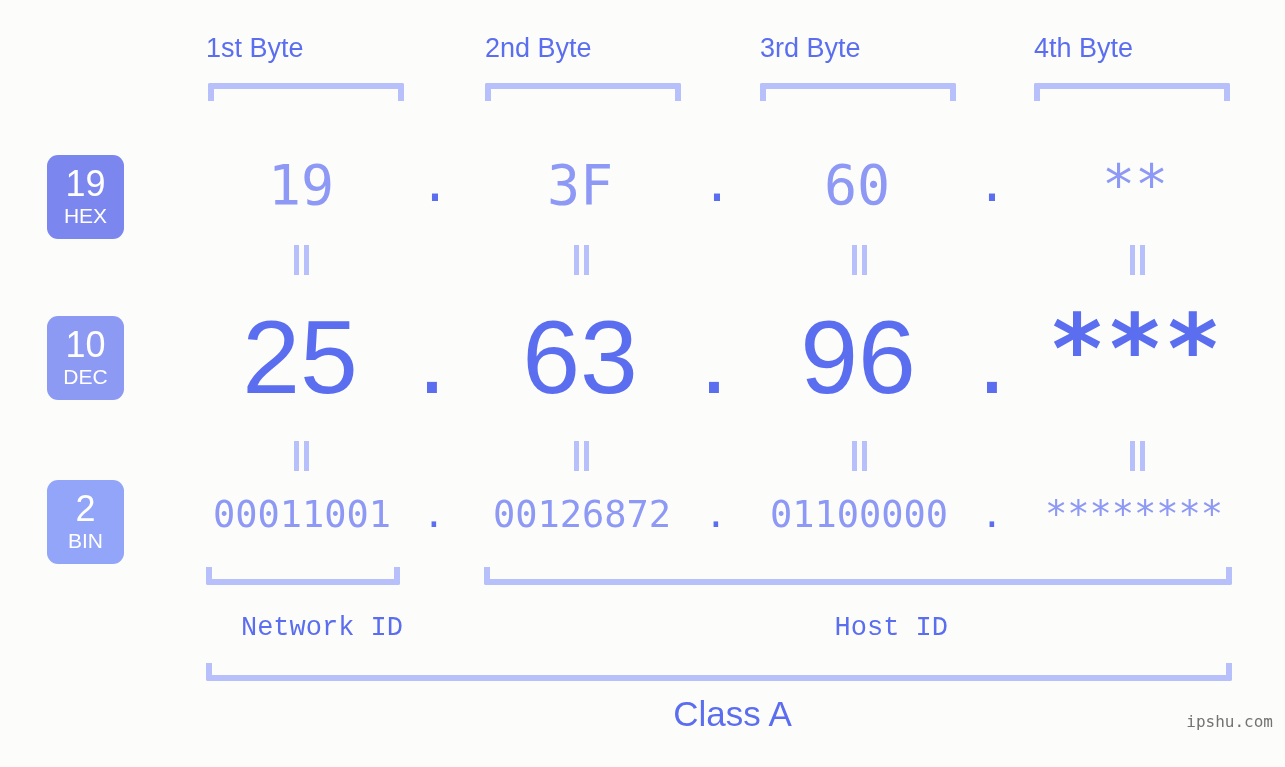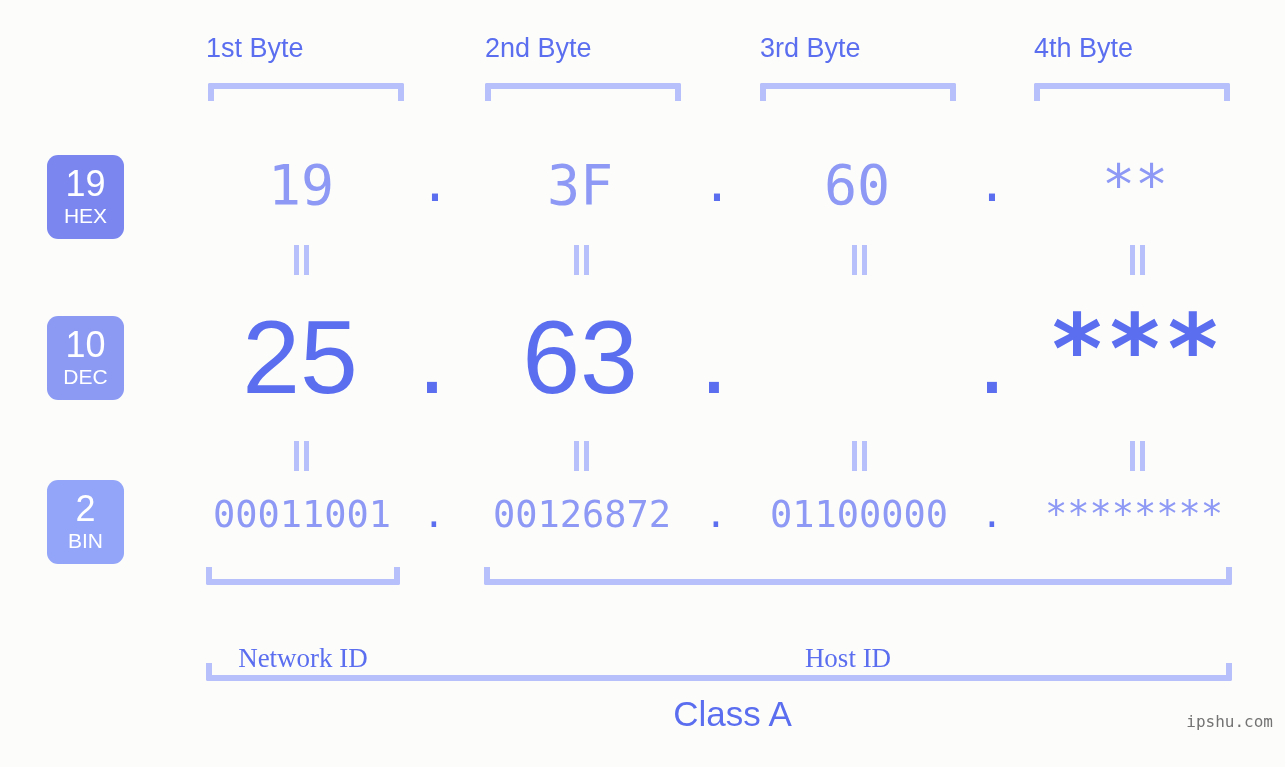"96" div.dec-val { html: none -> <div> <span>96</span> </div> }
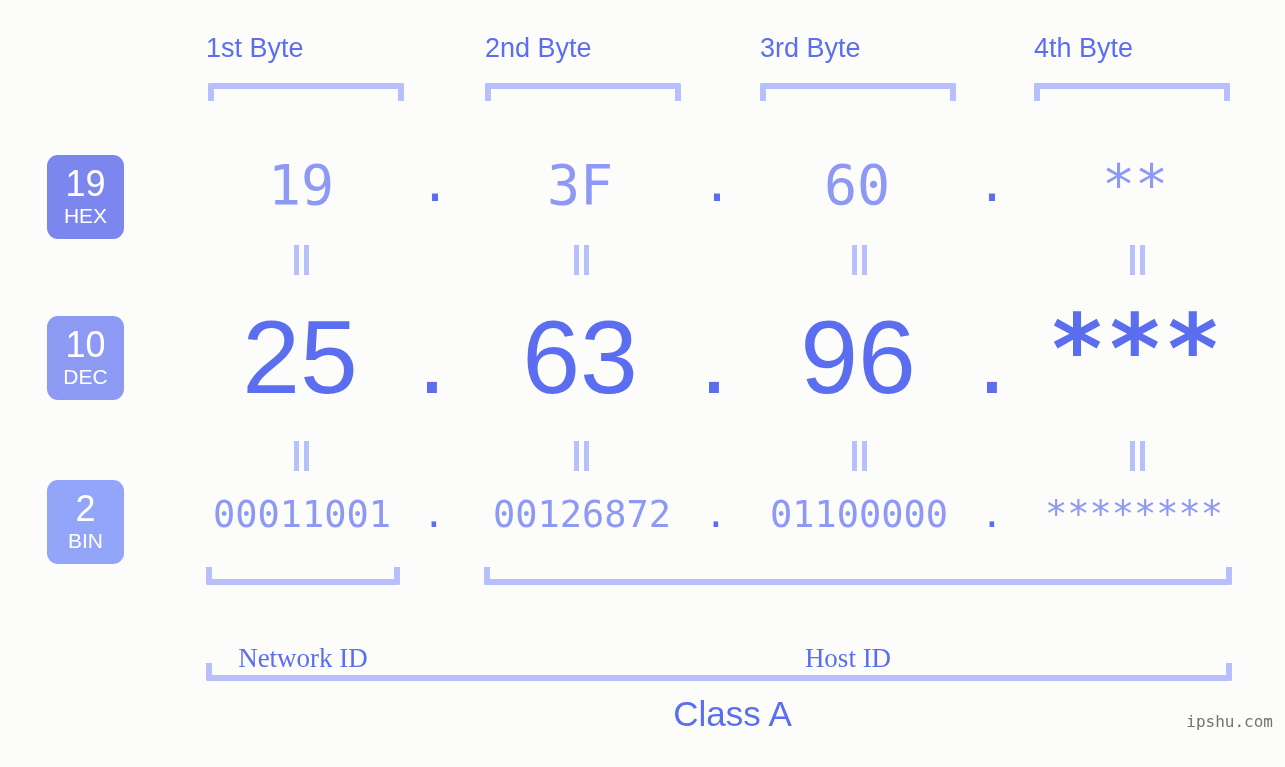"Network ID" .id-label { font-family: Liberation Serif, serif -> Liberation Mono, monospace; margin-top: 30px -> none; text-align: center -> right }
